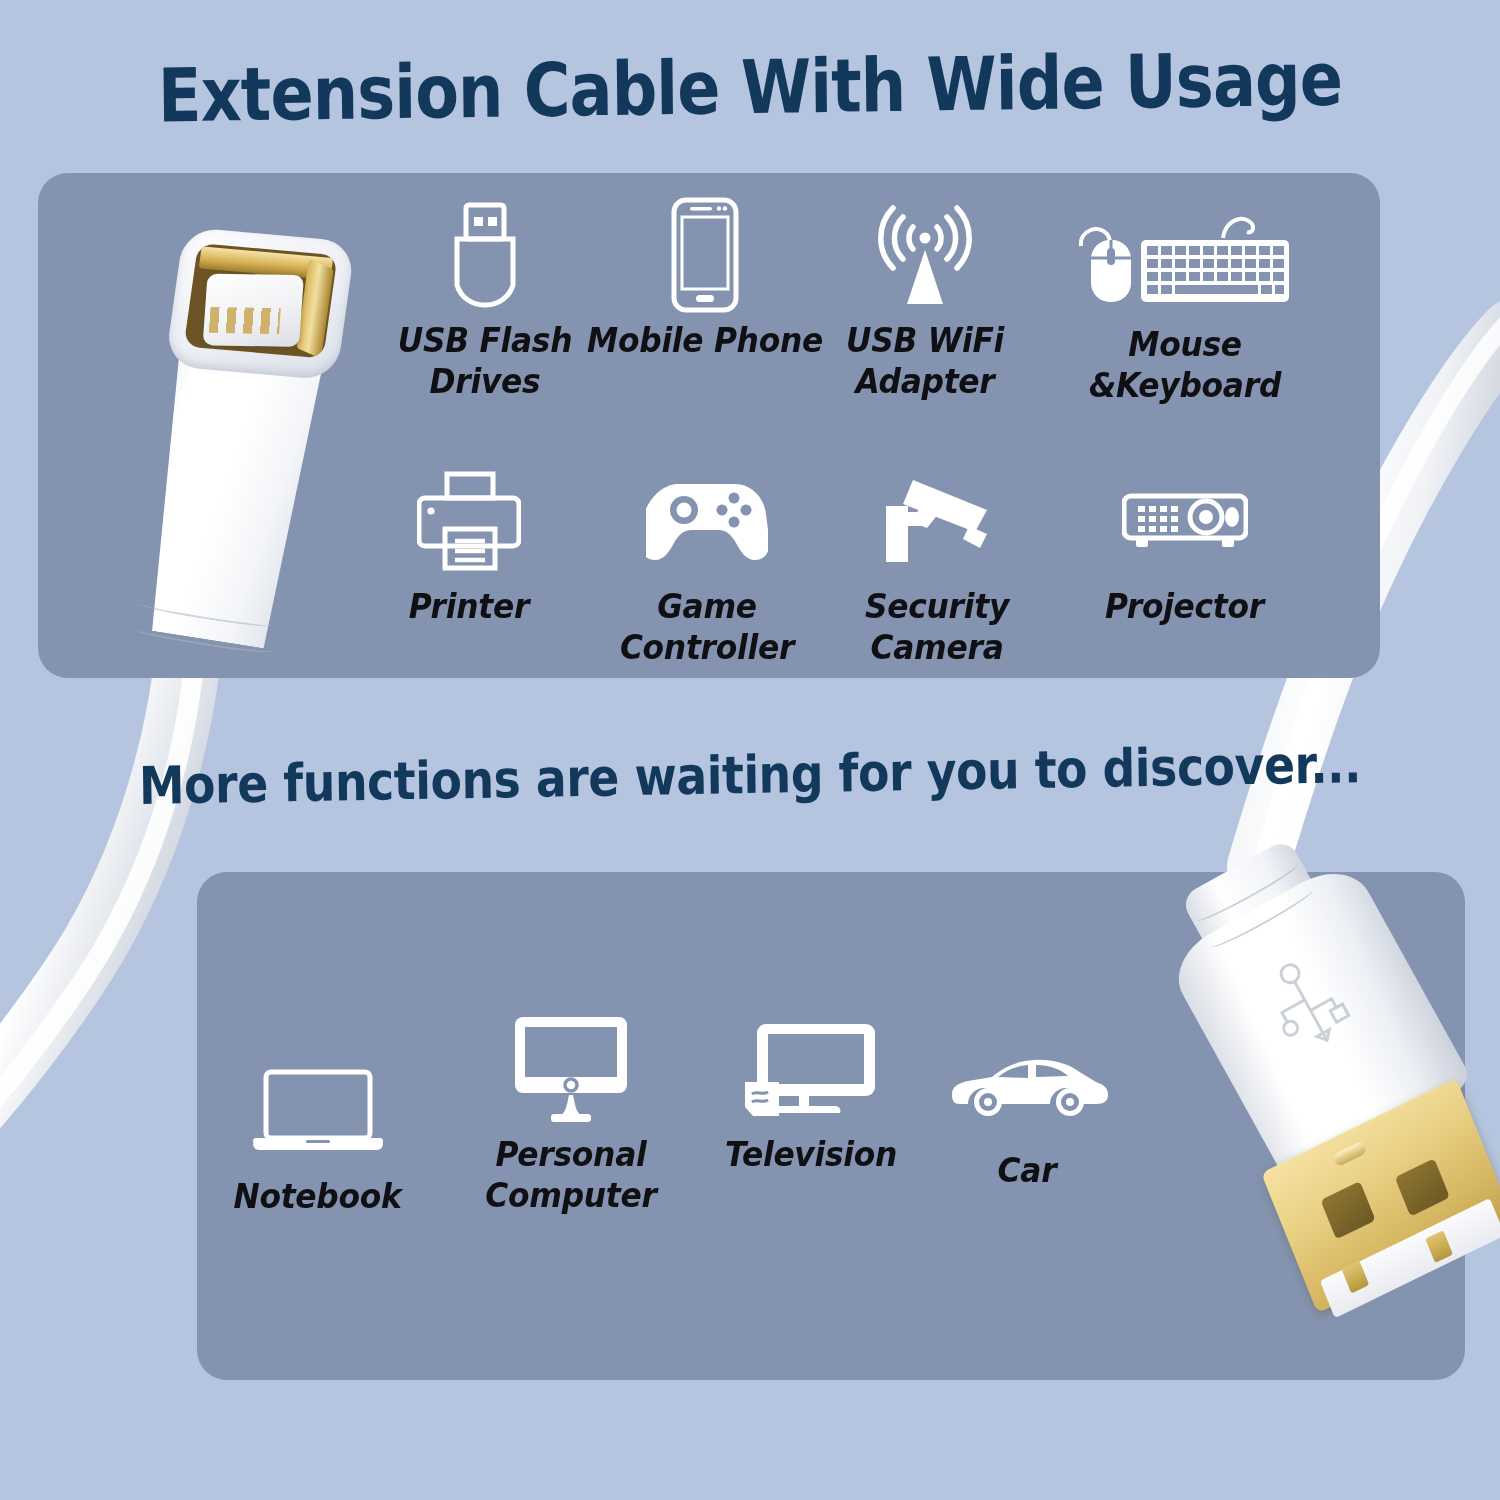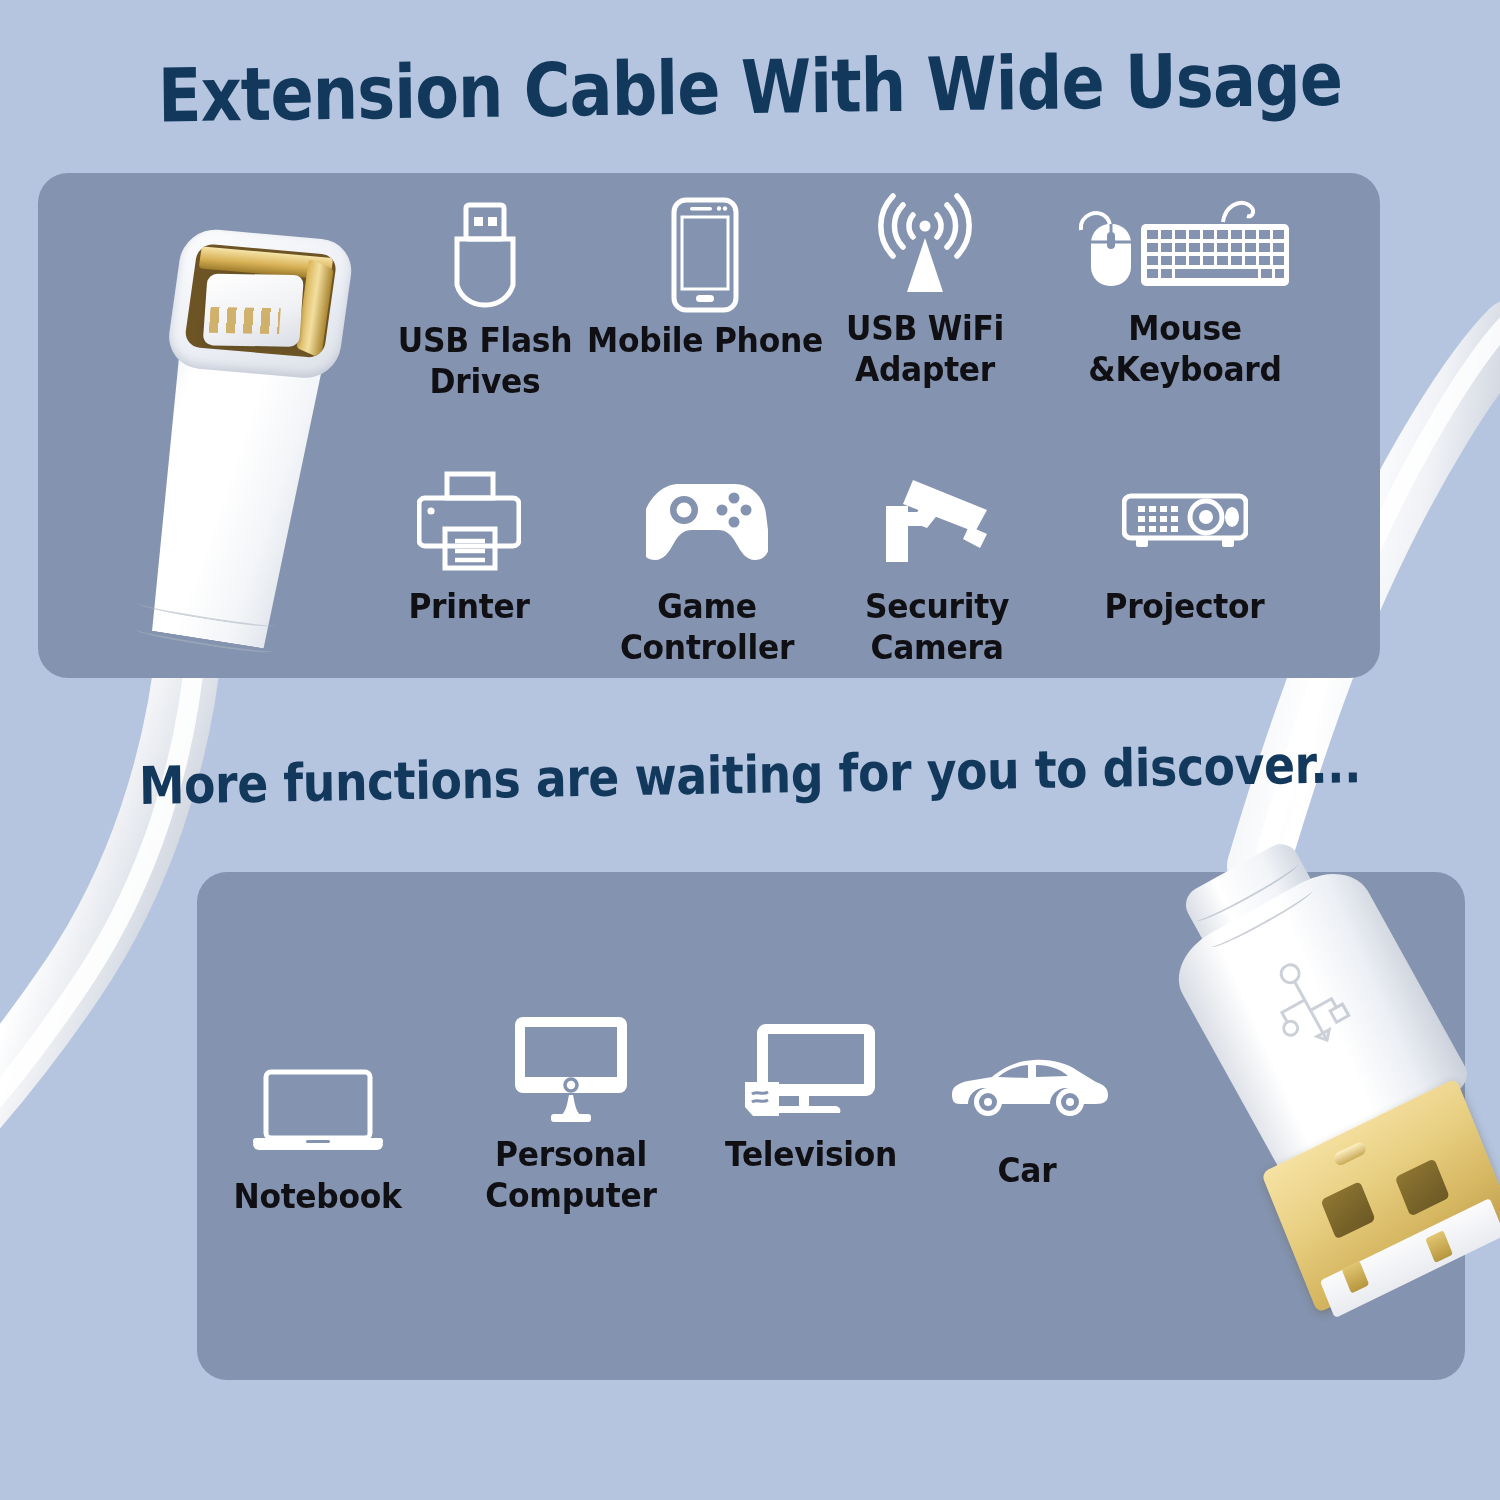"USB Flash" .cell { font-style: none -> italic }
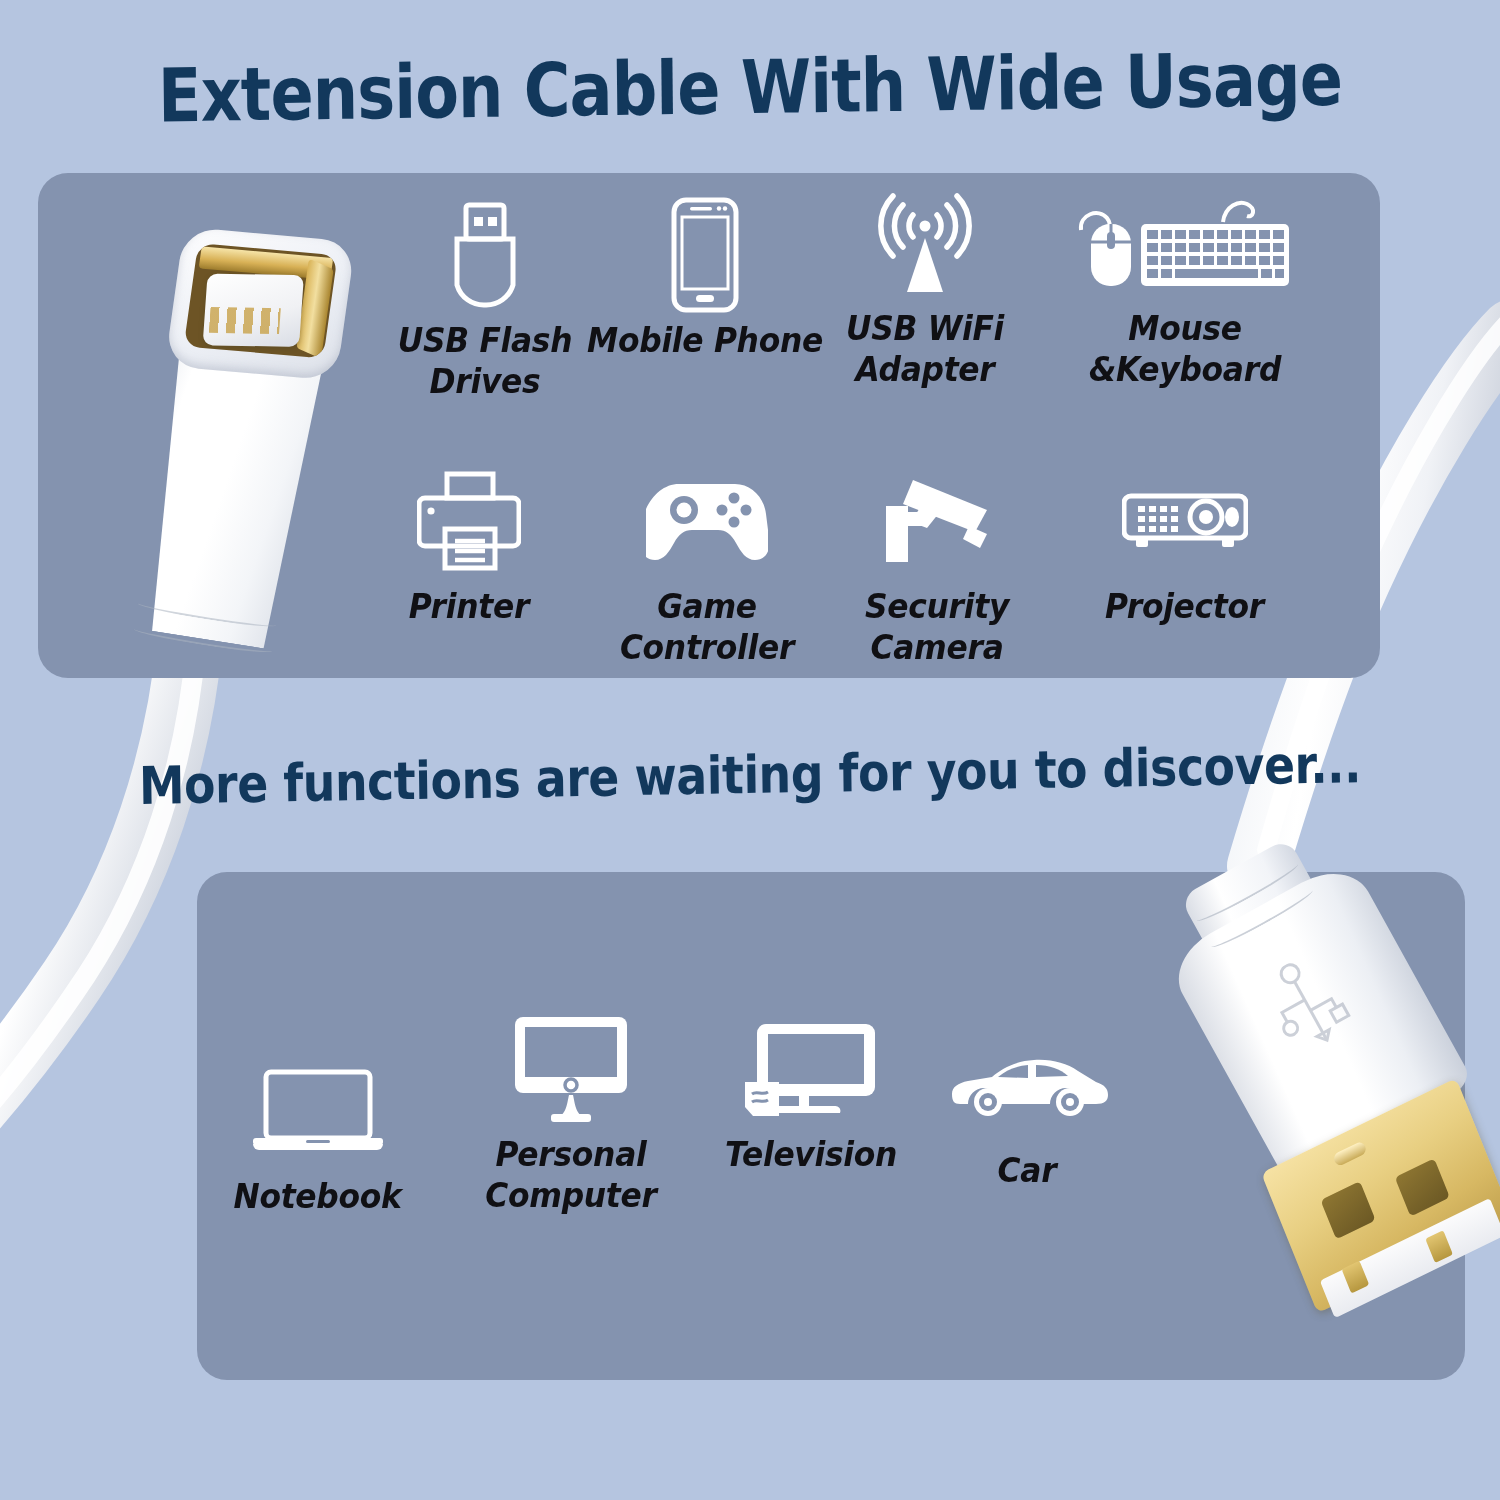"USB WiFi" #c-wifi { top: 184px -> 196px }
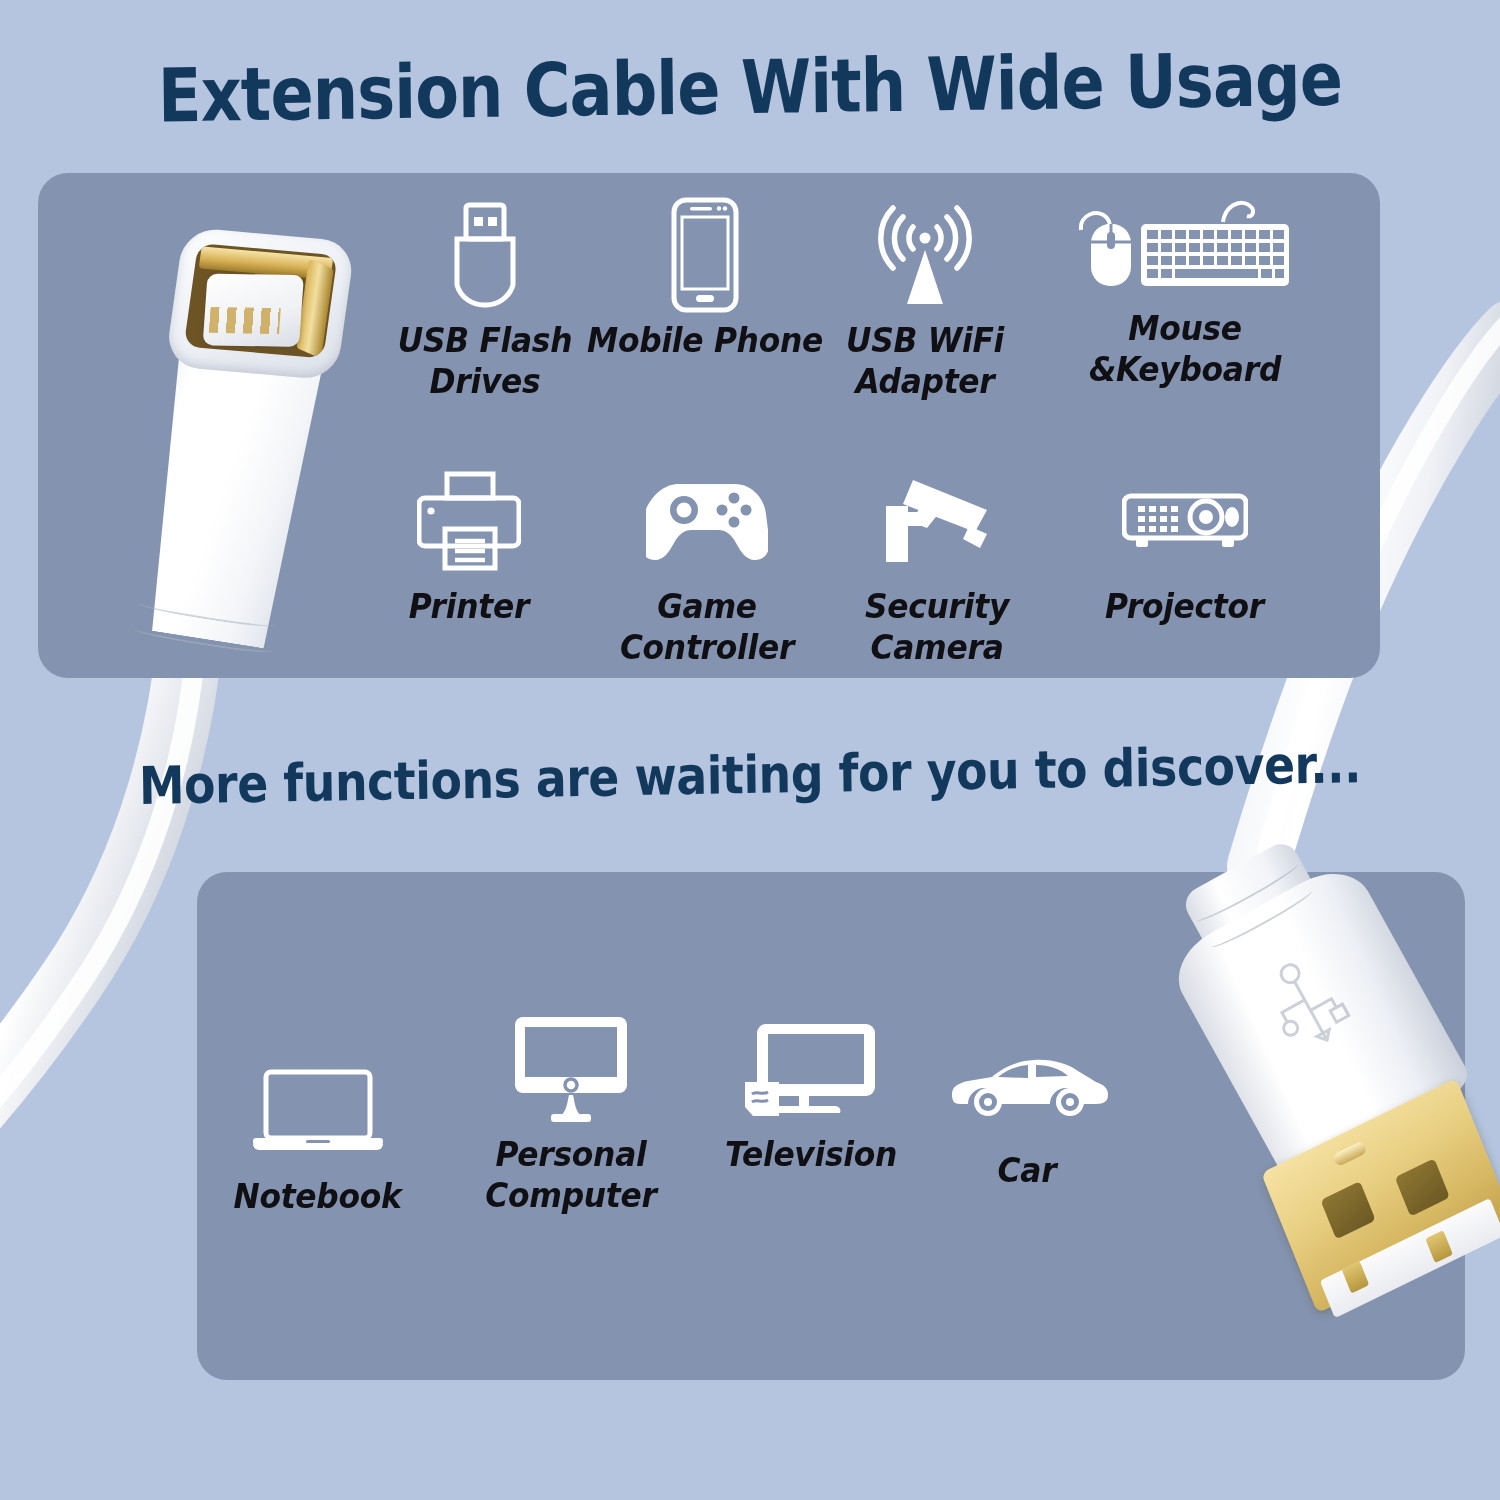"Mouse &Keyboard" #c-mk { top: 184px -> 200px }
